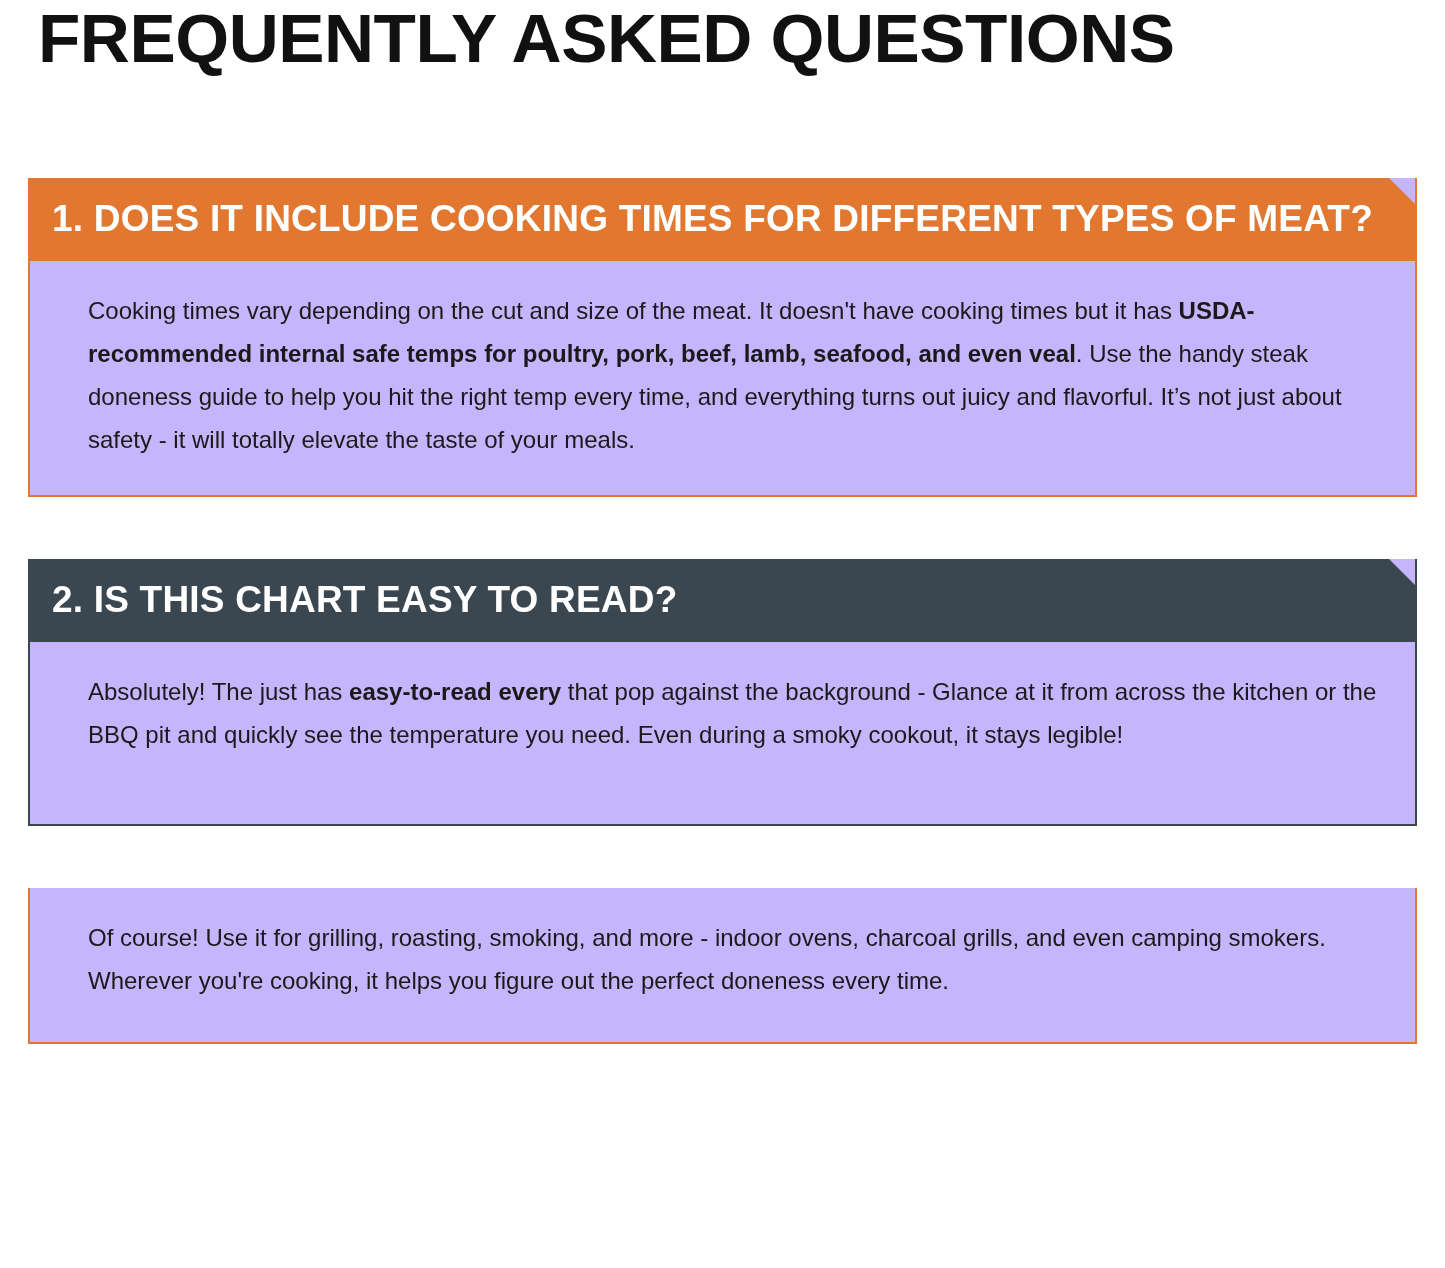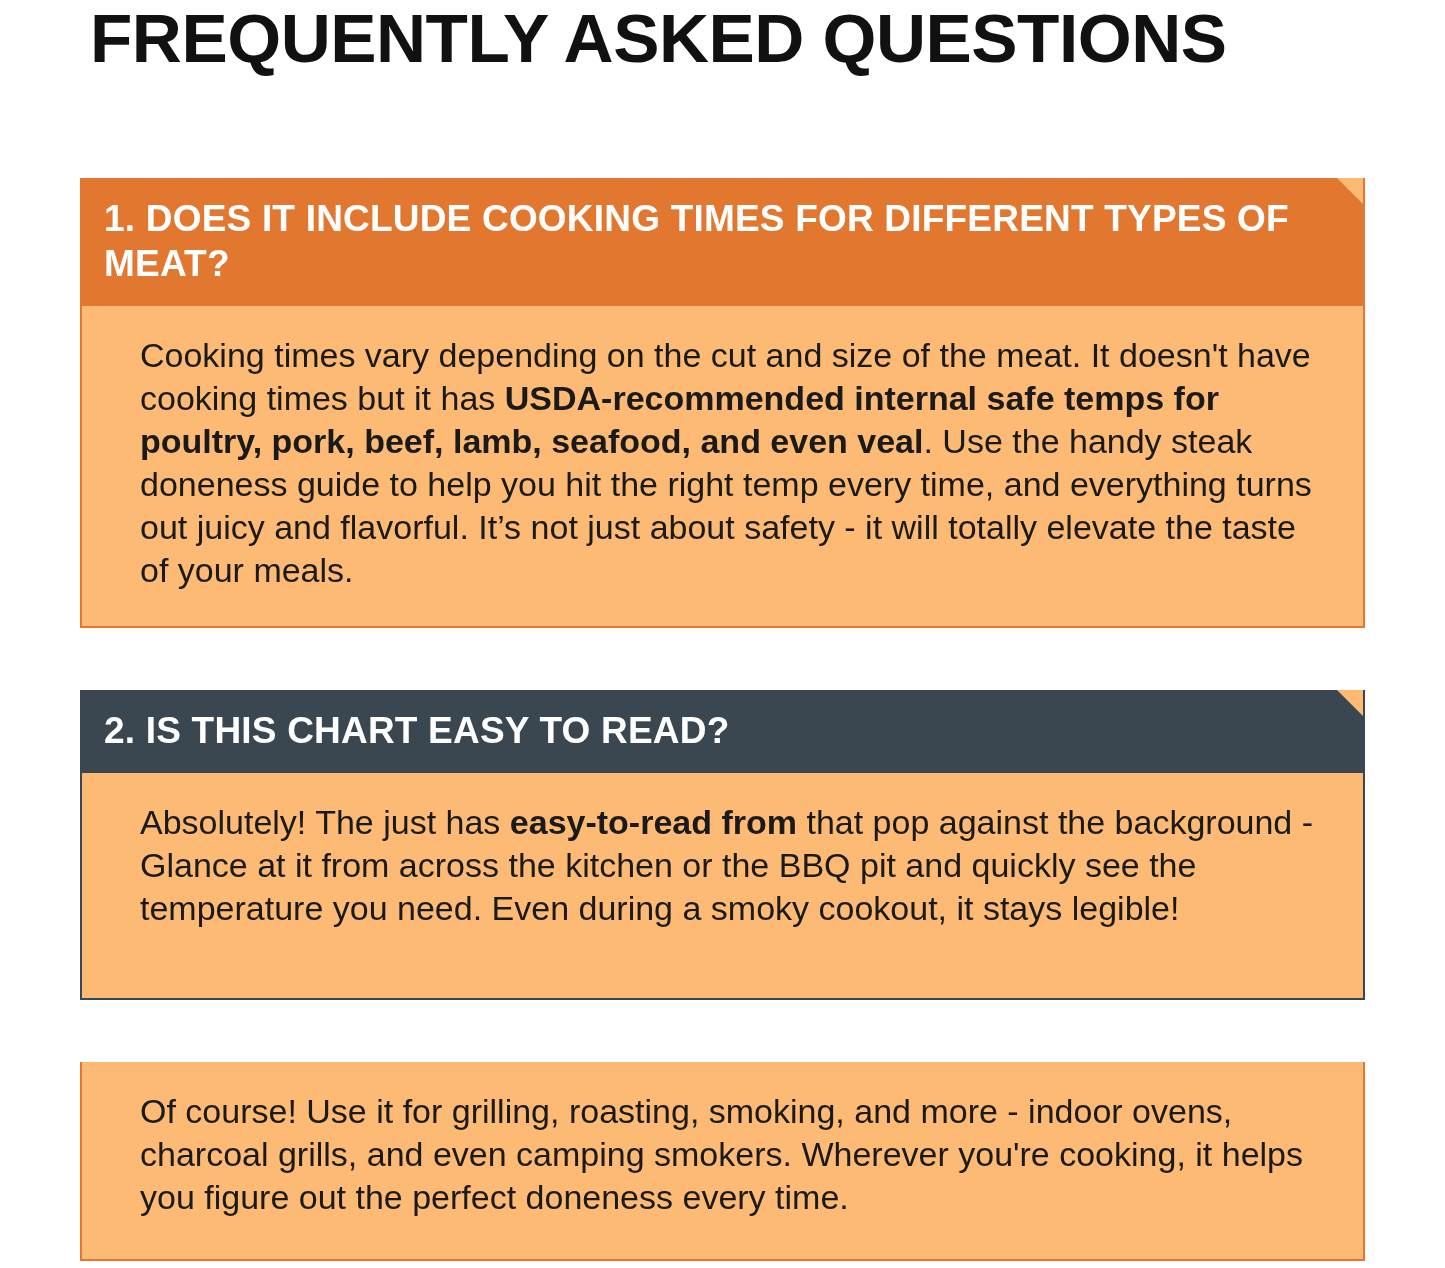"FREQUENTLY ASKED QUESTIONS" .page { padding: 0 80px -> 0 28px }
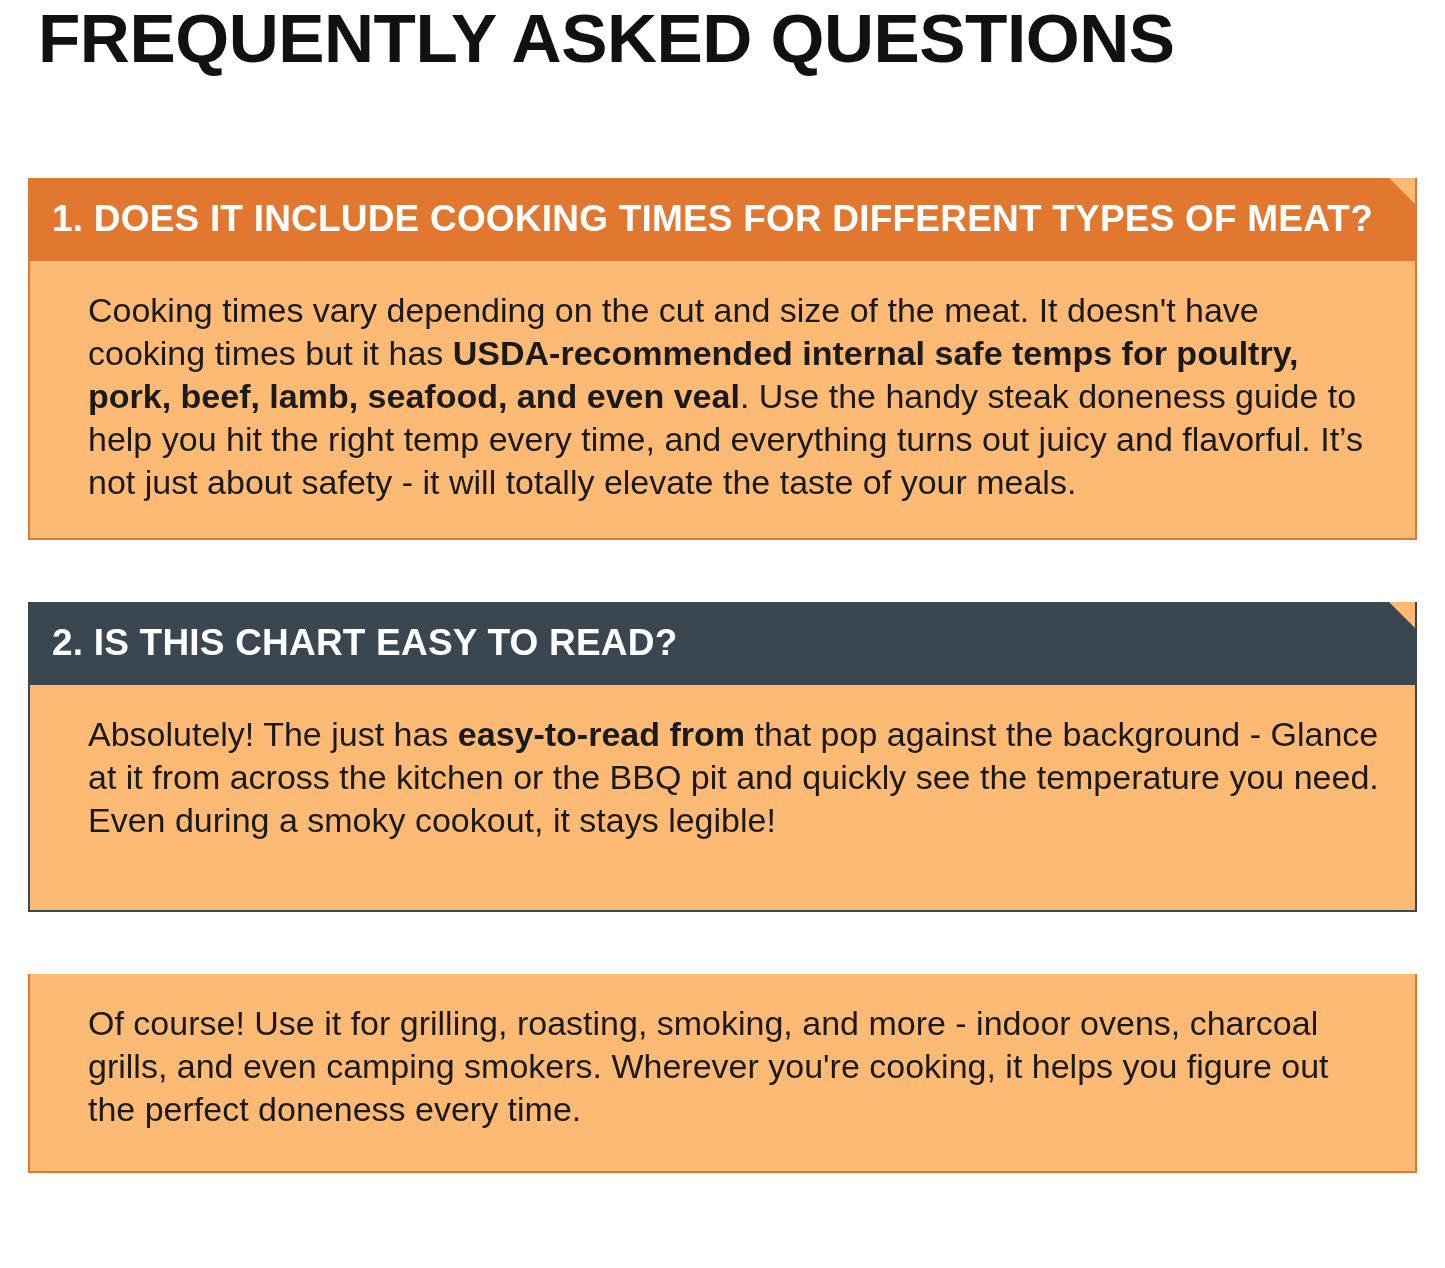"1. DOES IT INCLUDE COOKING" .faq-item { background: #fdba74 -> #c4b5fd }
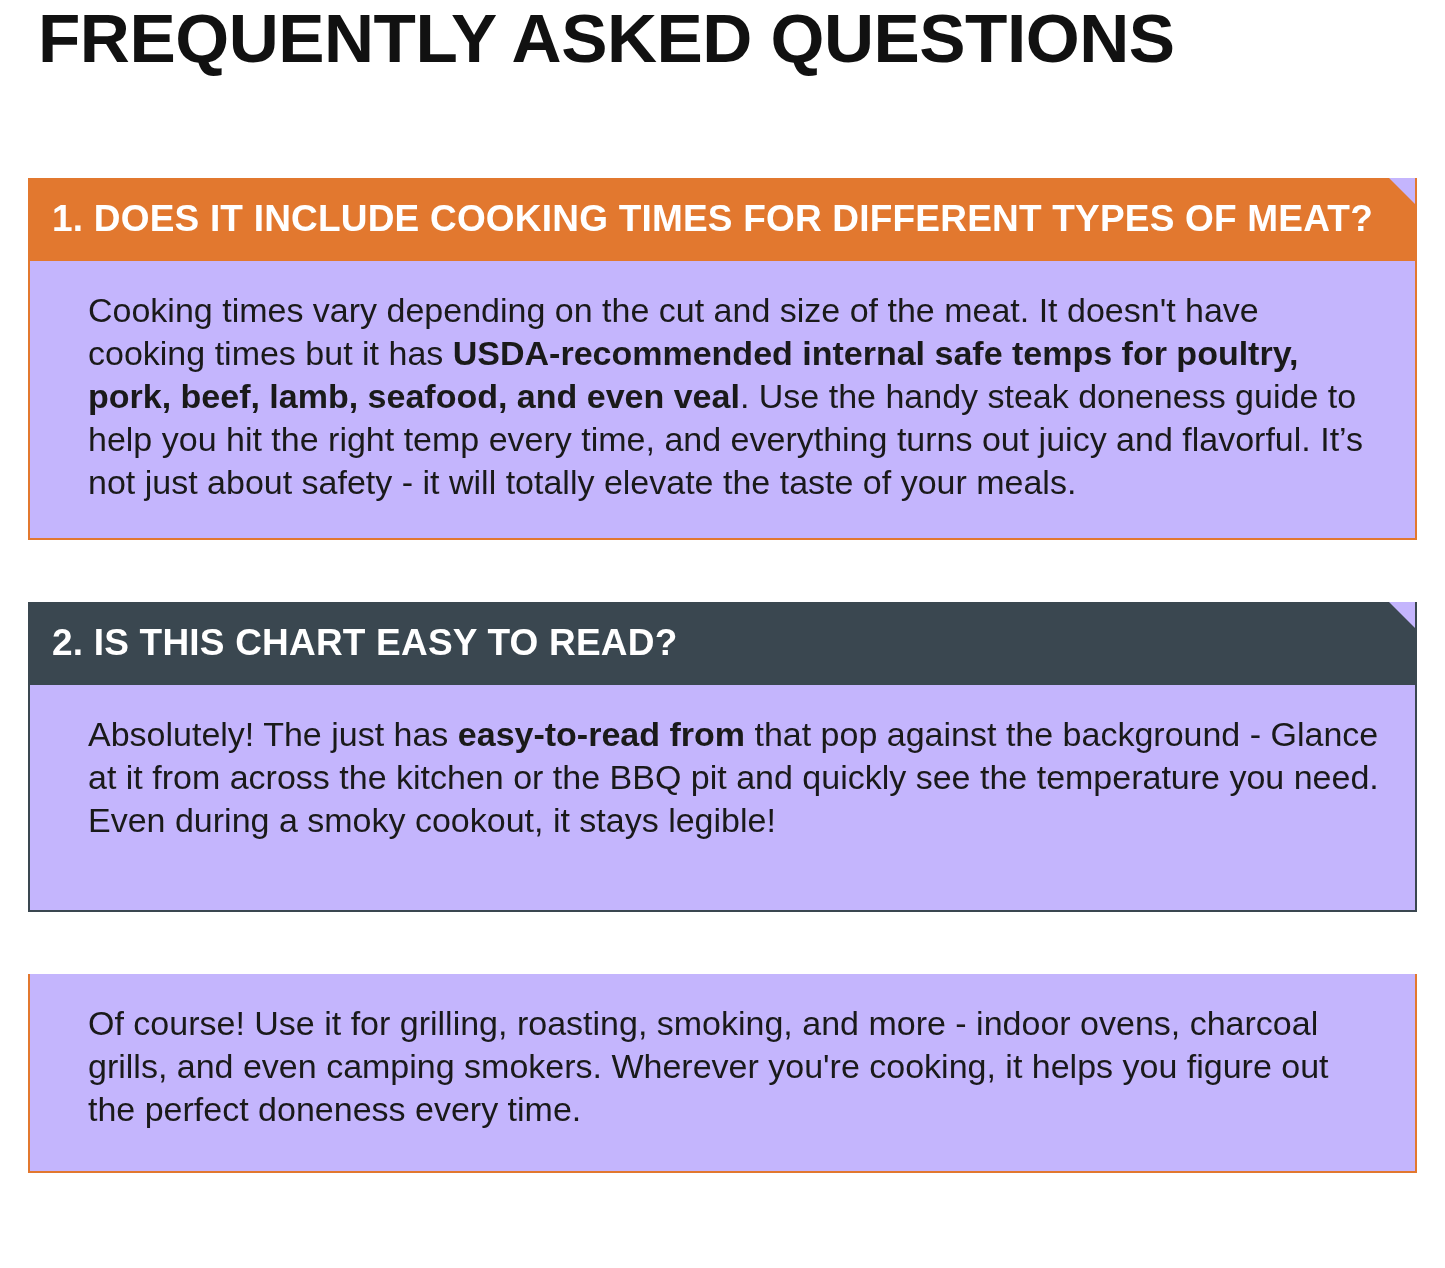"Cooking times vary depending on" .faq-body { font-size: 34px -> 24px }
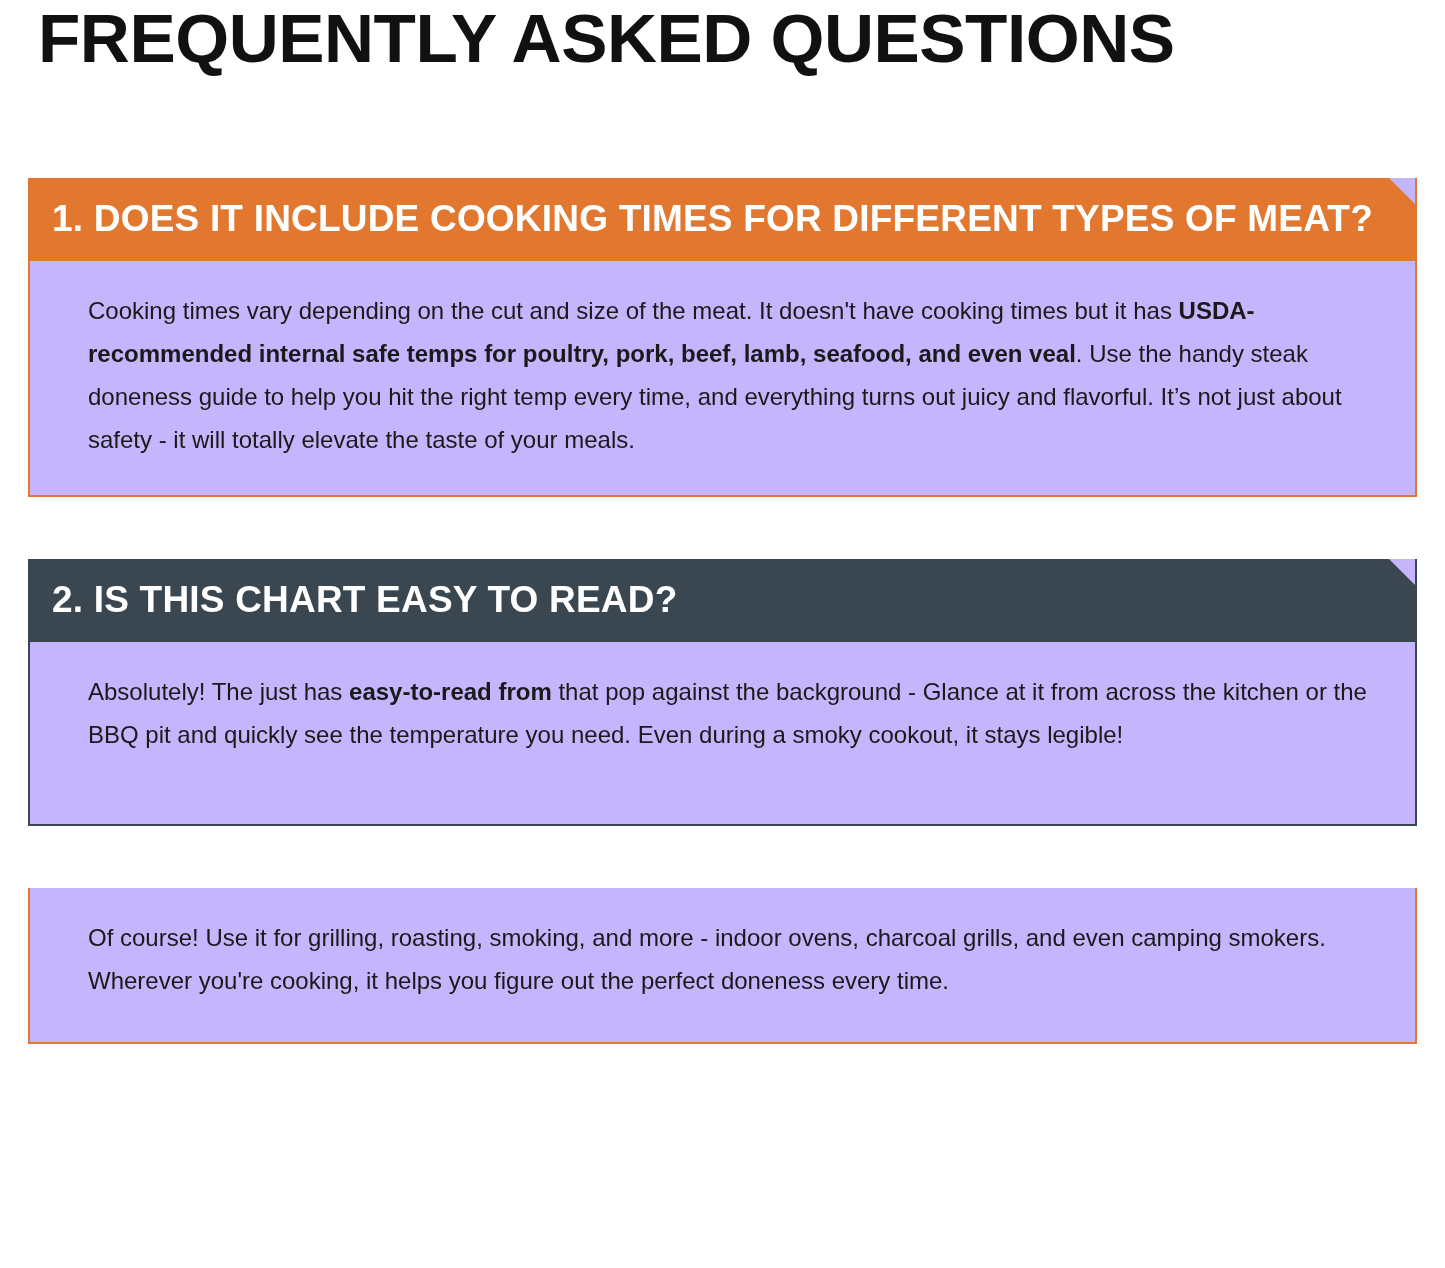"easy-to-read from" b { text: from -> every }
